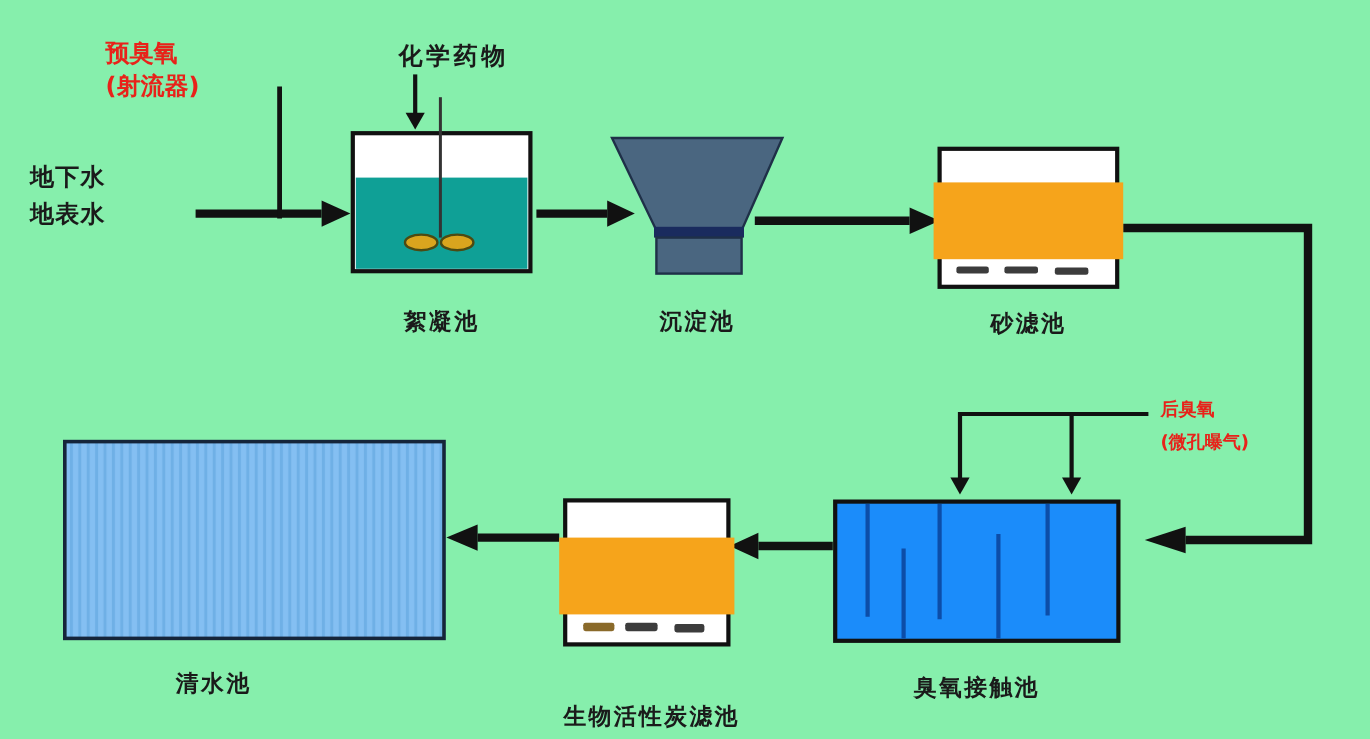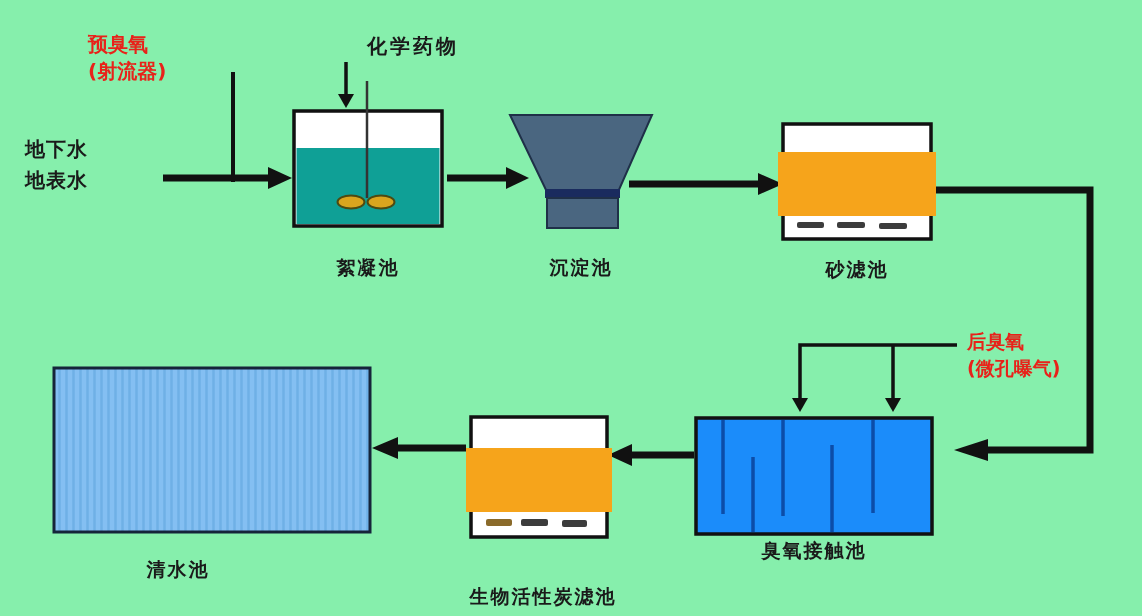"化学药物" div.annotation { margin-left: 35px -> none }
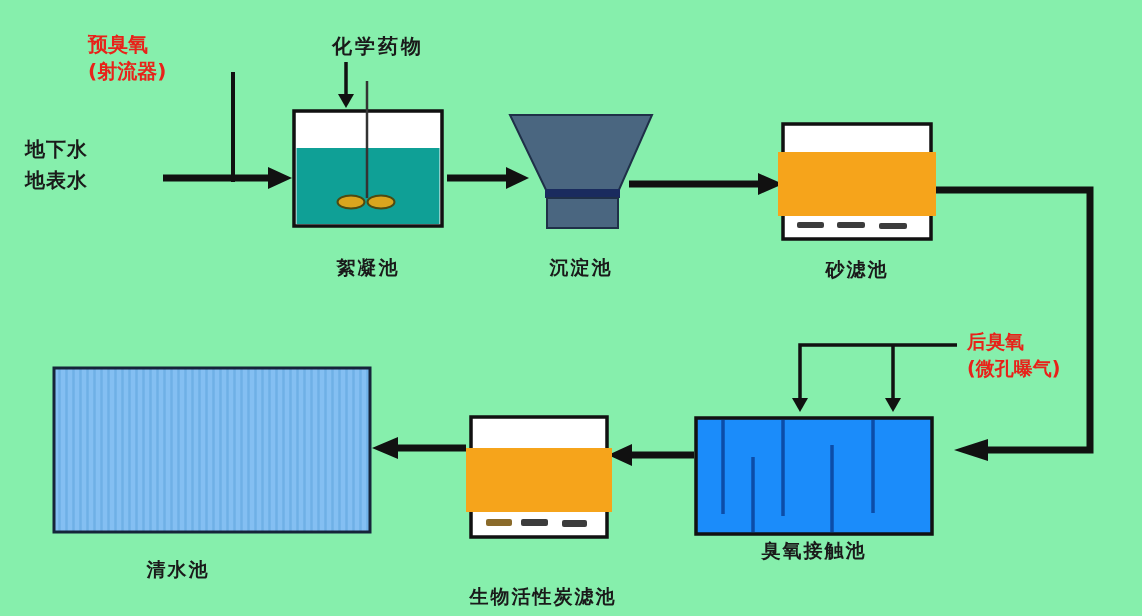"地下水" div.annotation { font-family: none -> Liberation Mono, monospace }
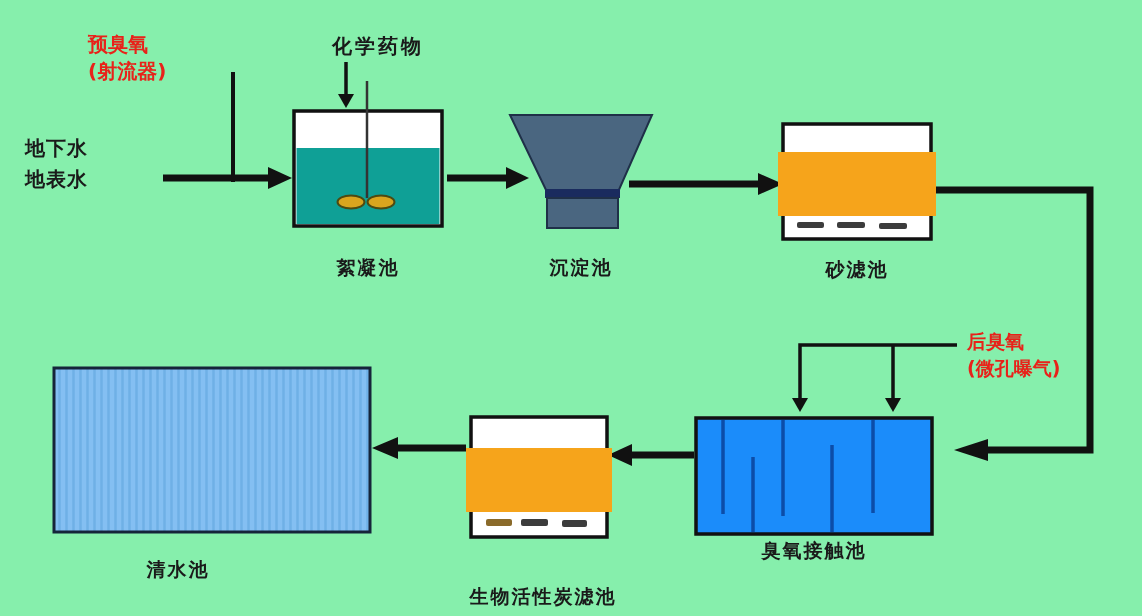"后臭氧" div.annotation { font-size: 19px -> 15px }
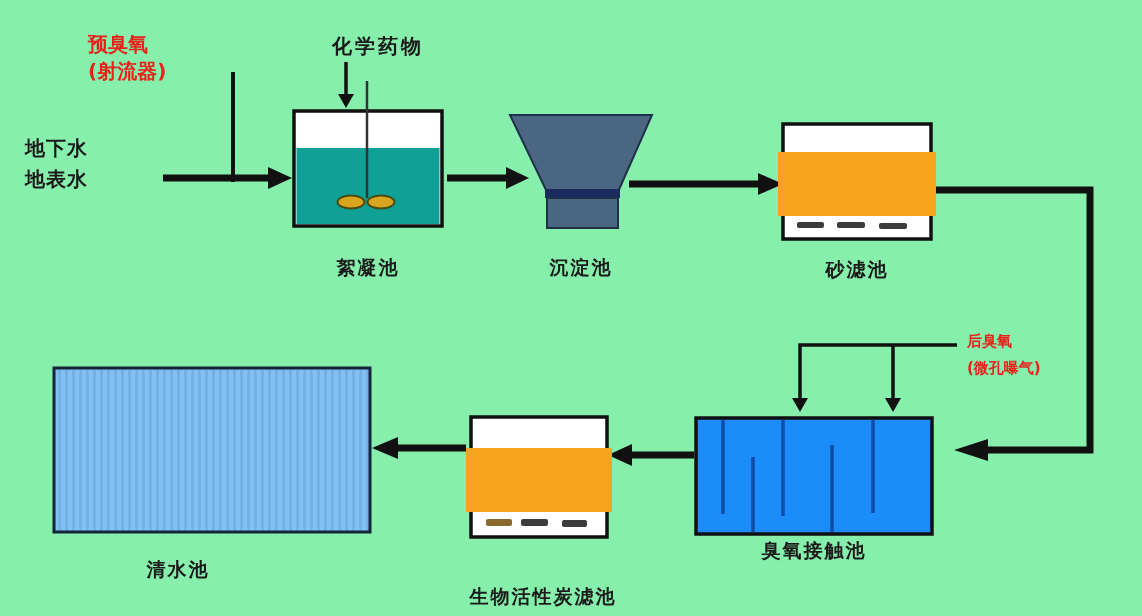"臭氧接触池" div.lbl { top: 538px -> 560px }
